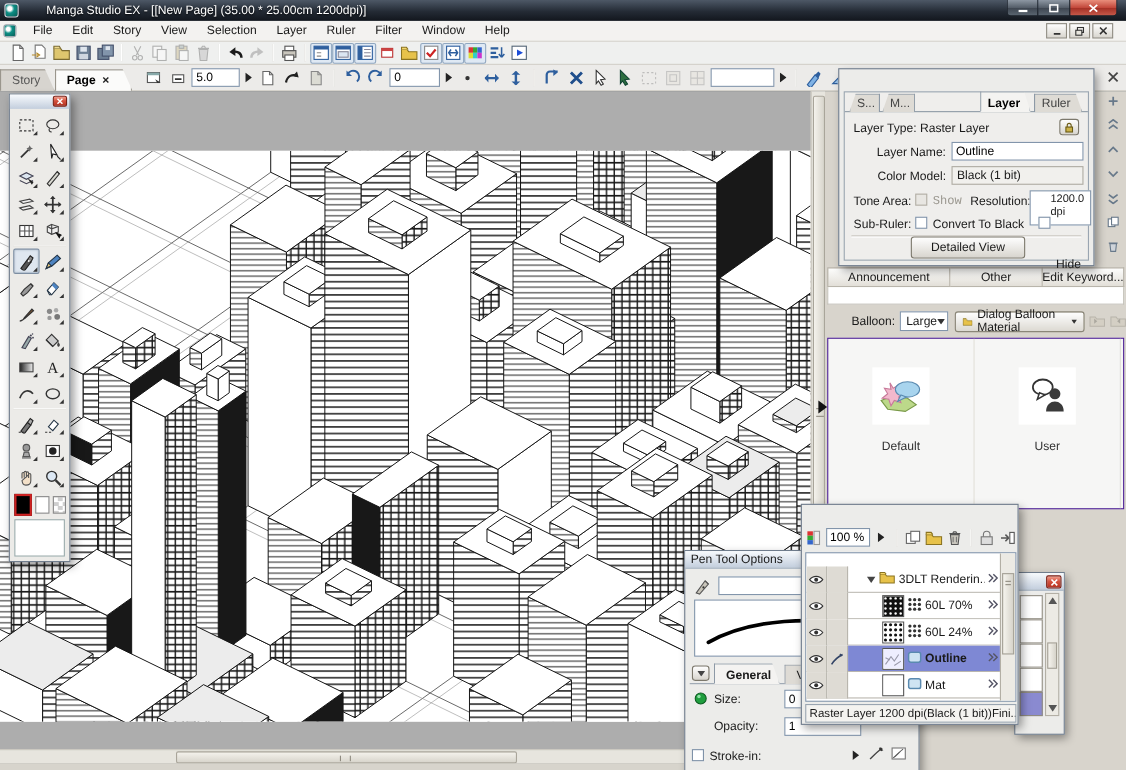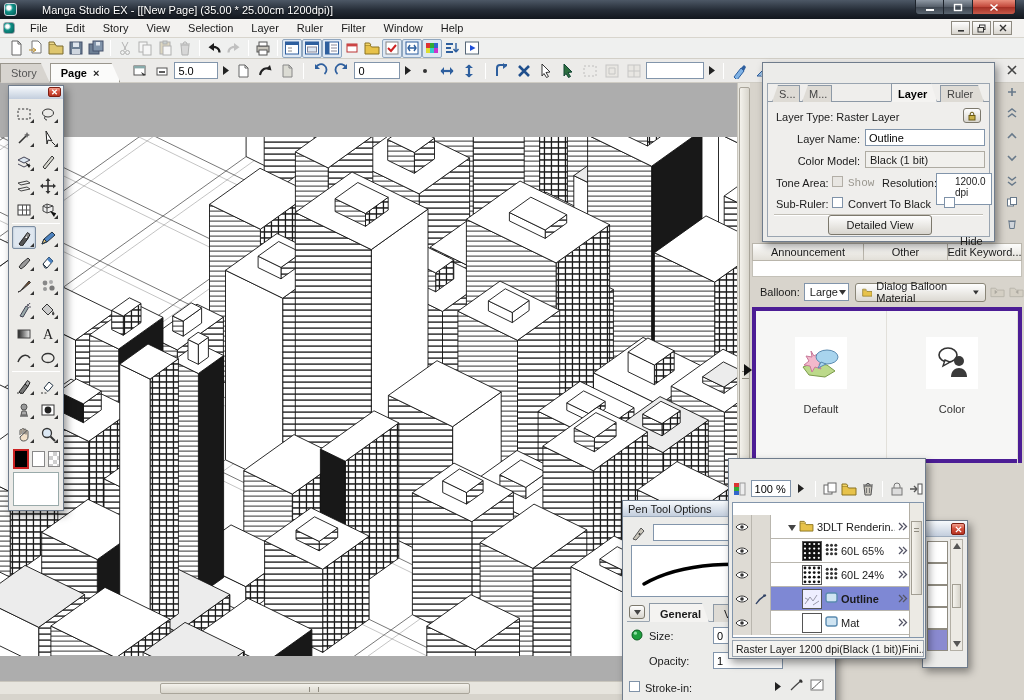"Balloon:" span { margin-left: 10px -> 24px }
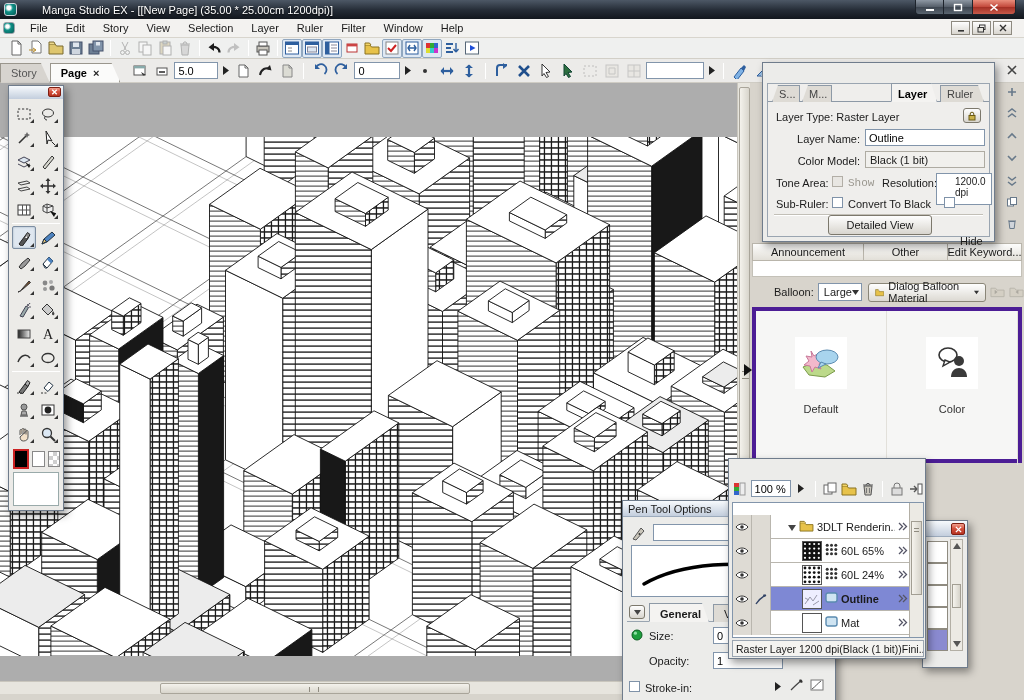"Default" .mat-items { border: 4px solid #4c1d95 -> 1px solid #4c1d95 }
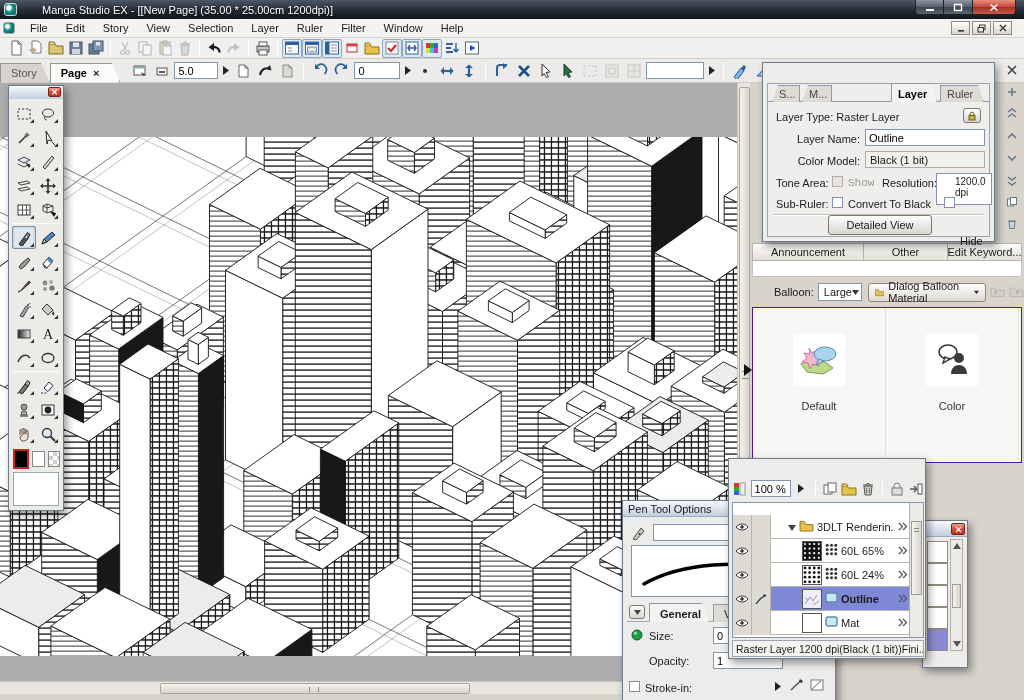"Color" div.lbl { text: Color -> User }
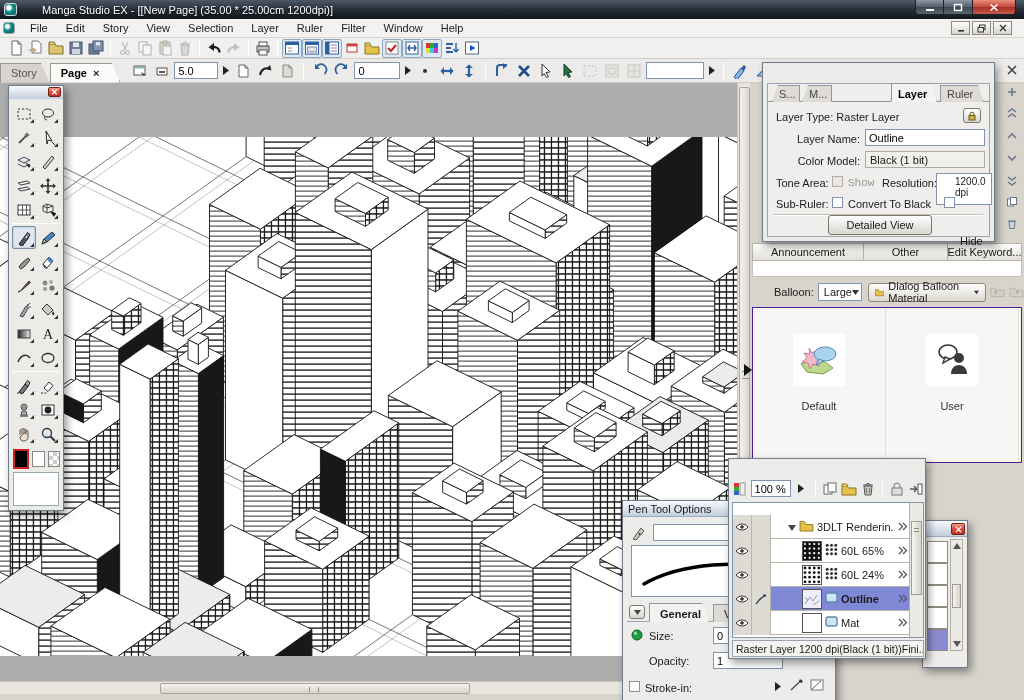"60L 65%" span { text: 65% -> 70% }
